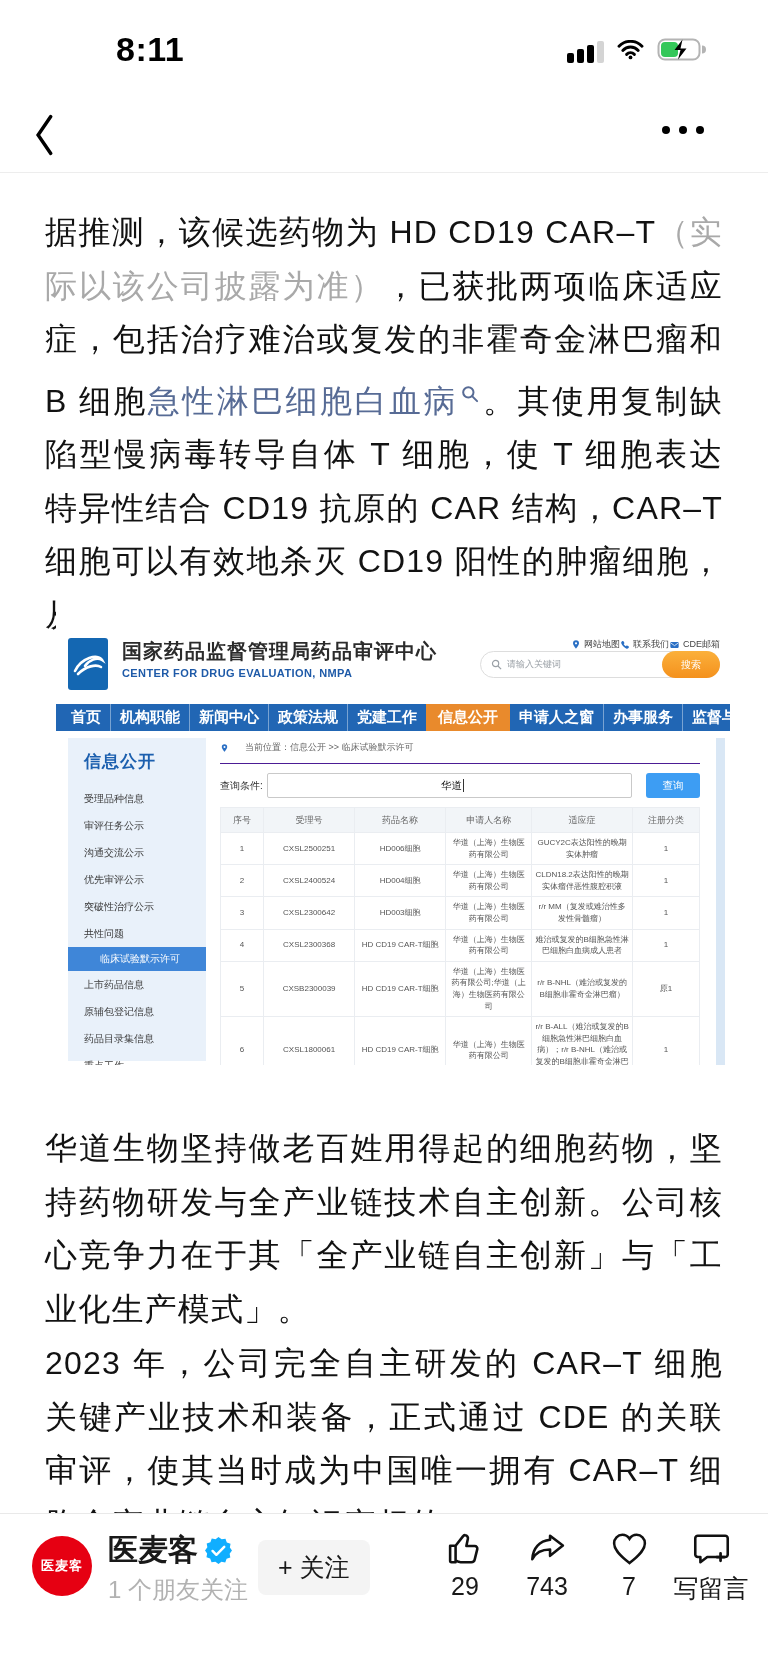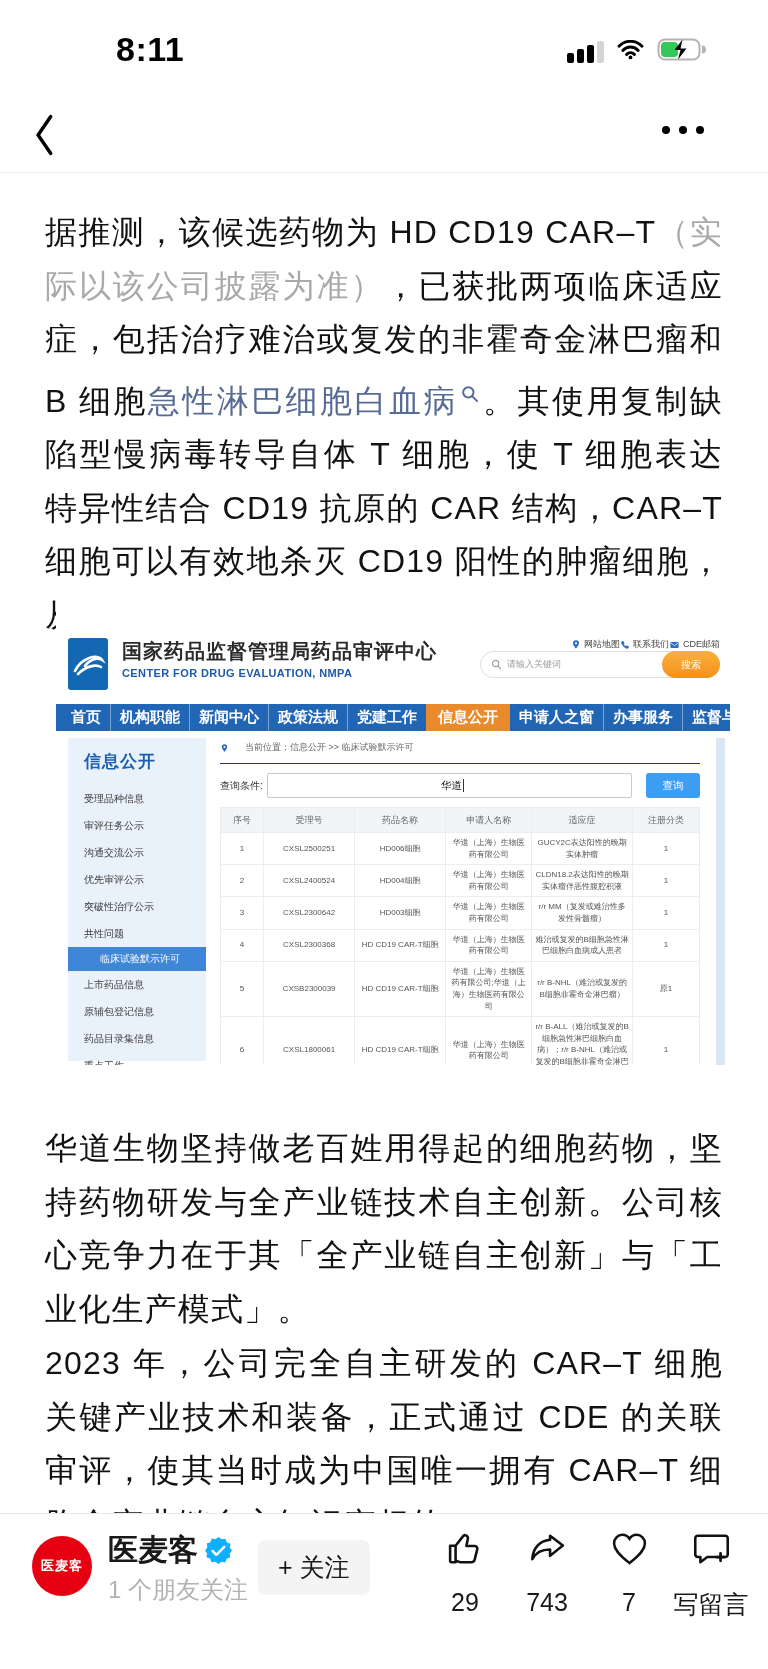"29" .action { gap: 19px -> 3px }
